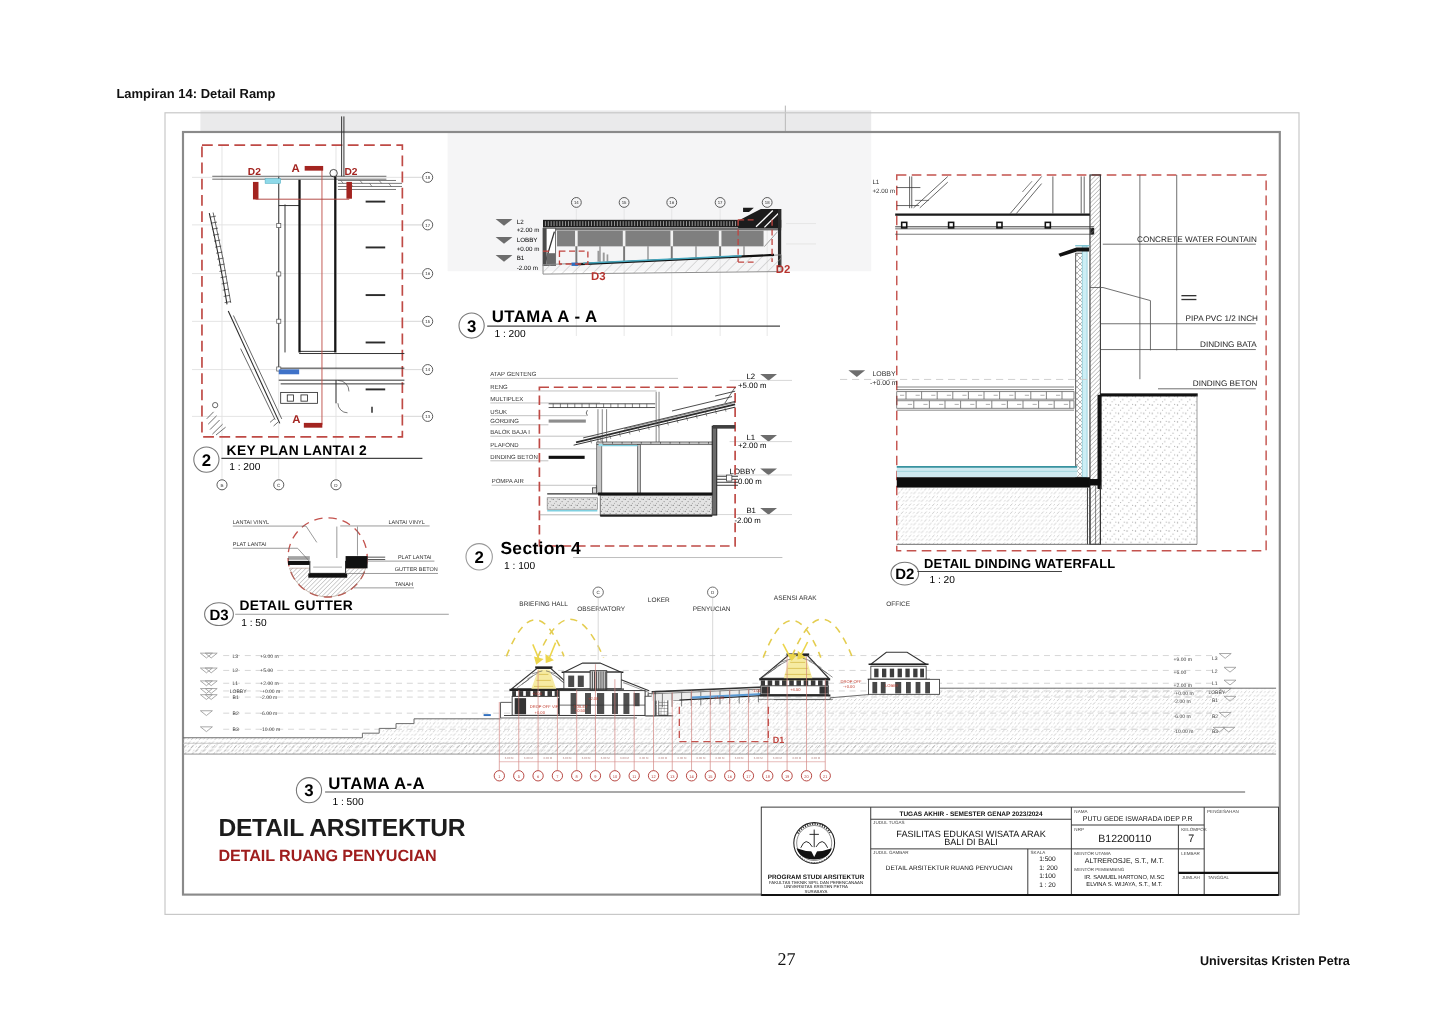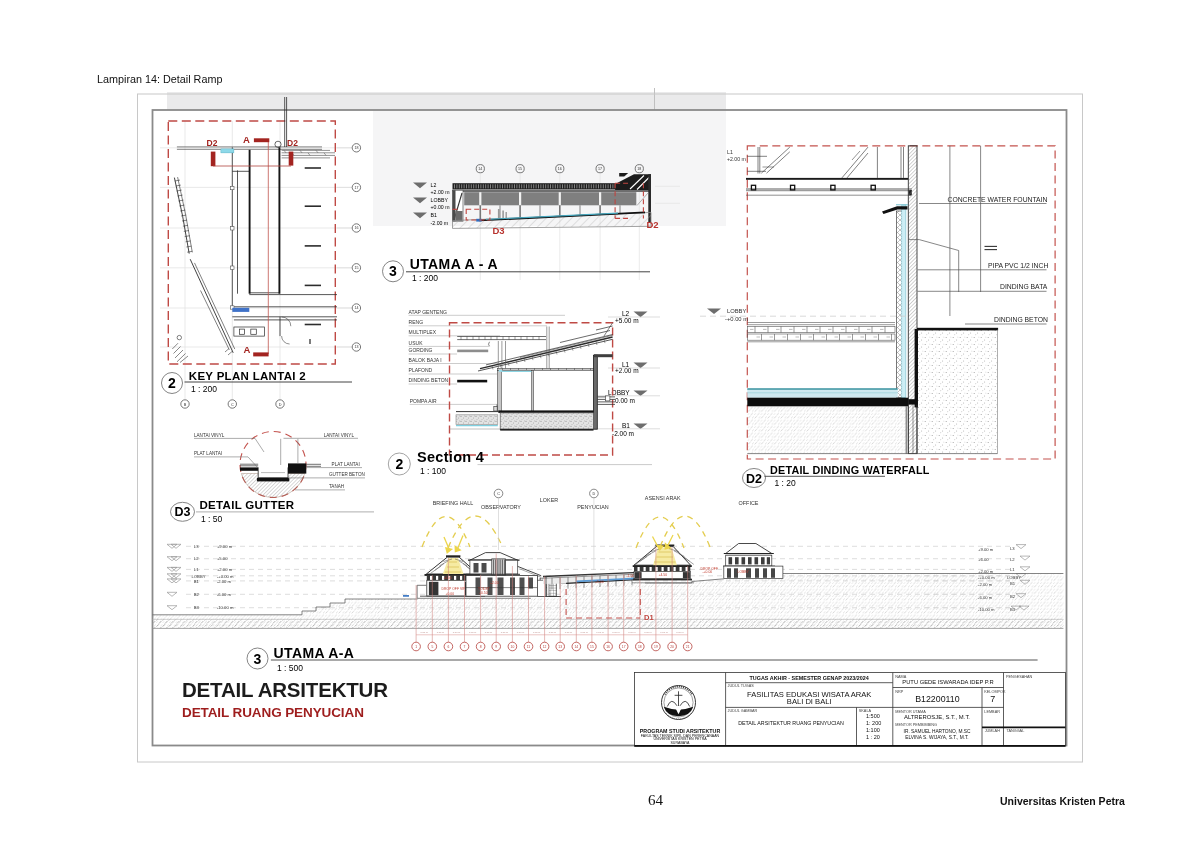"Lampiran 14: Detail Ramp" div.abs { font-weight: normal -> bold }
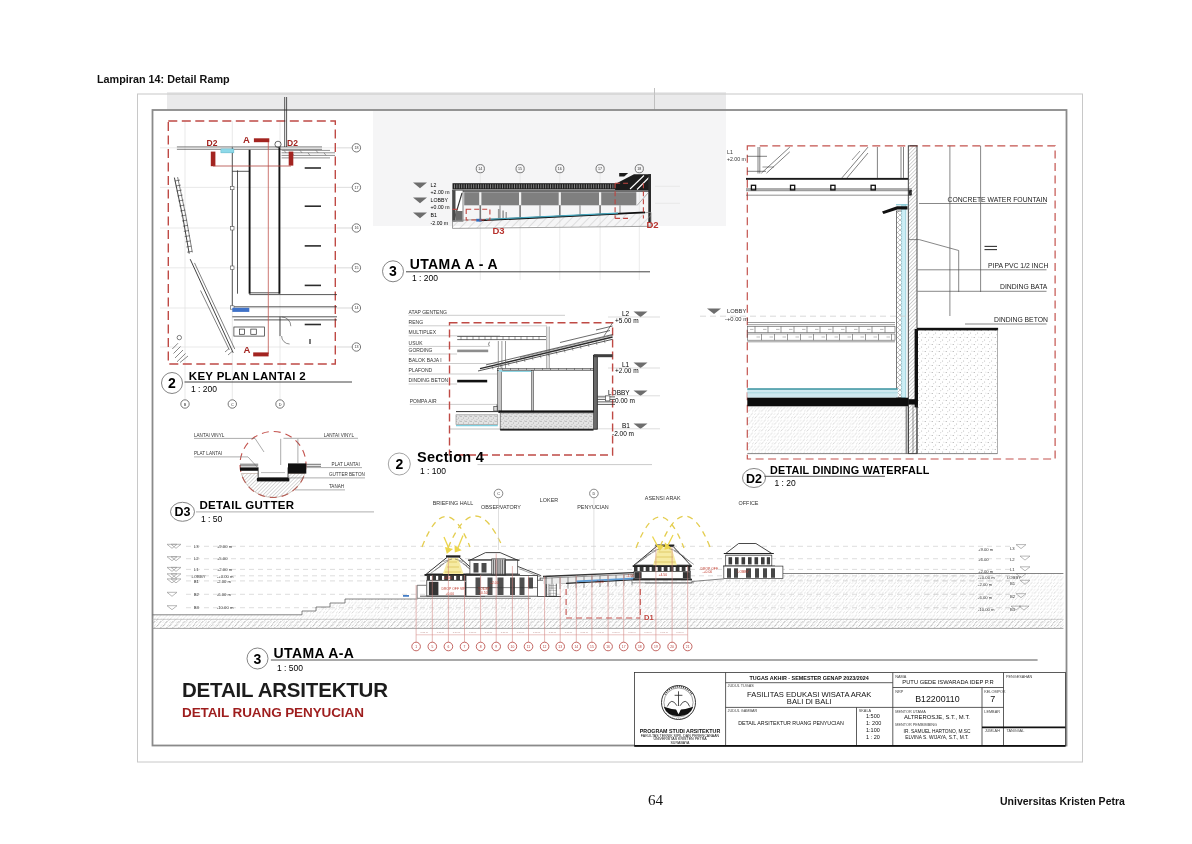"64" div.abs { text: 64 -> 27 }
